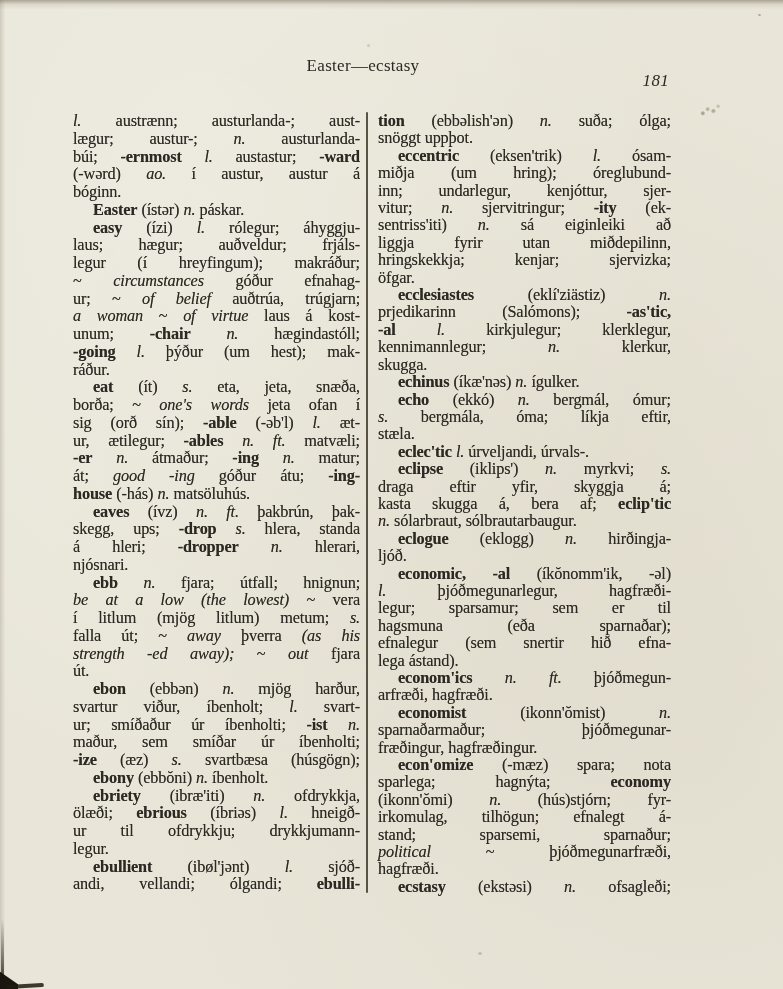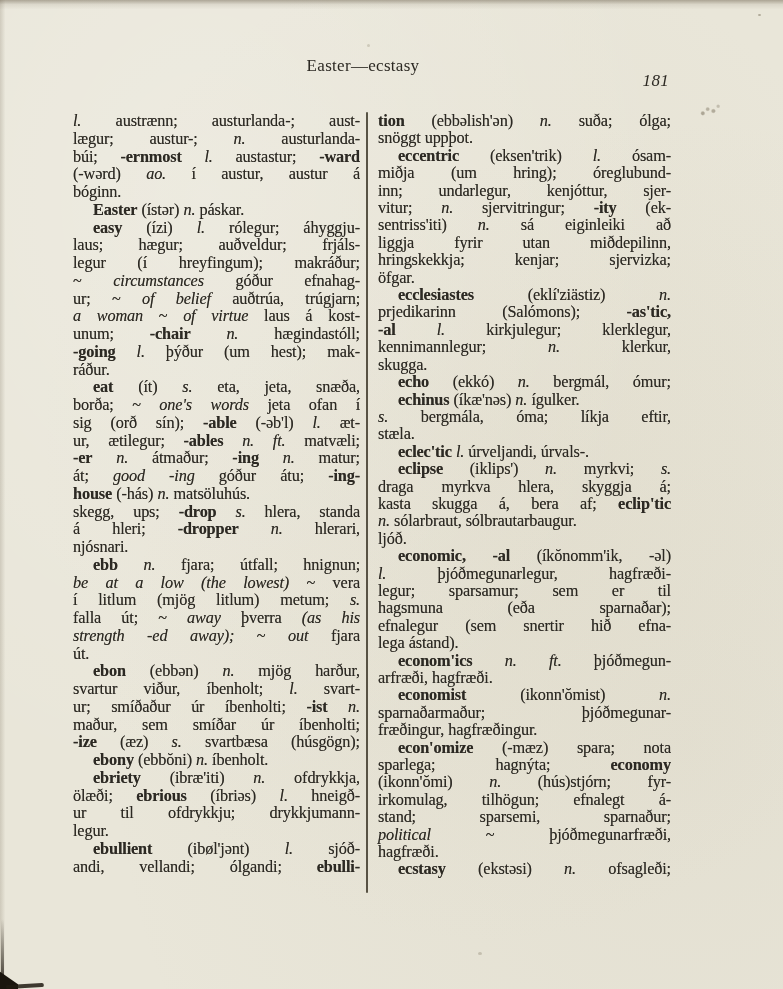"echo (ekkó) n. bergmál, ómur;" div.line { order: before "echinus (íkæ'nəs) n. ígulker." -> after "echinus (íkæ'nəs) n. ígulker." }
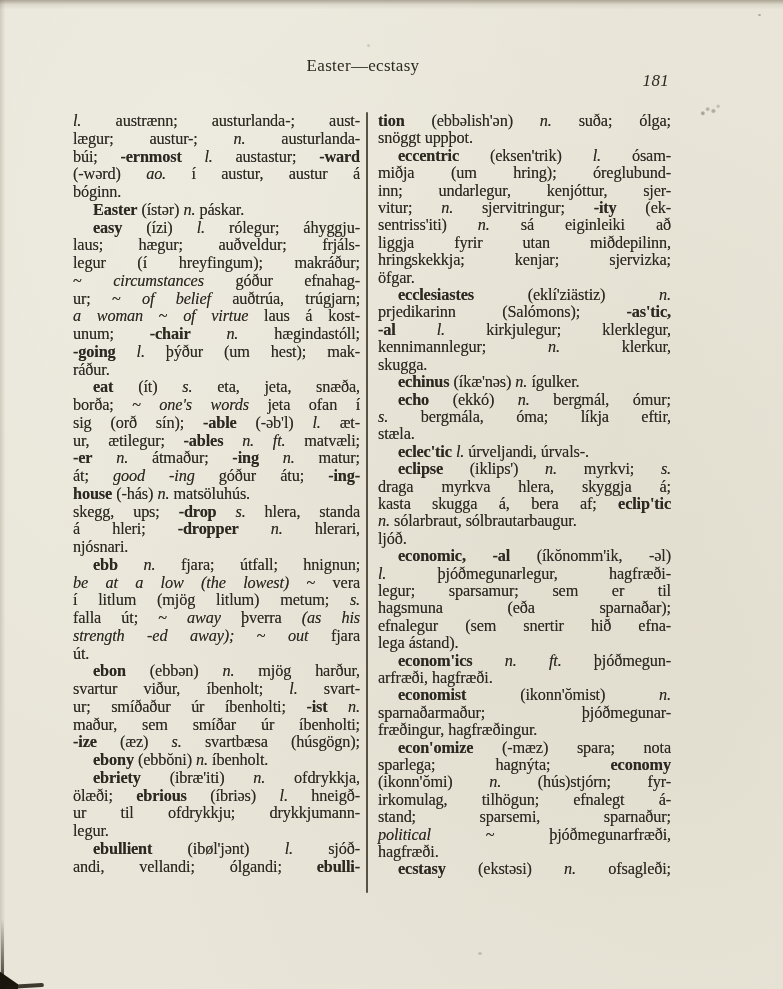"draga myrkva hlera, skyggja á;" div.line { text: myrkva hlera -> eftir yfir }
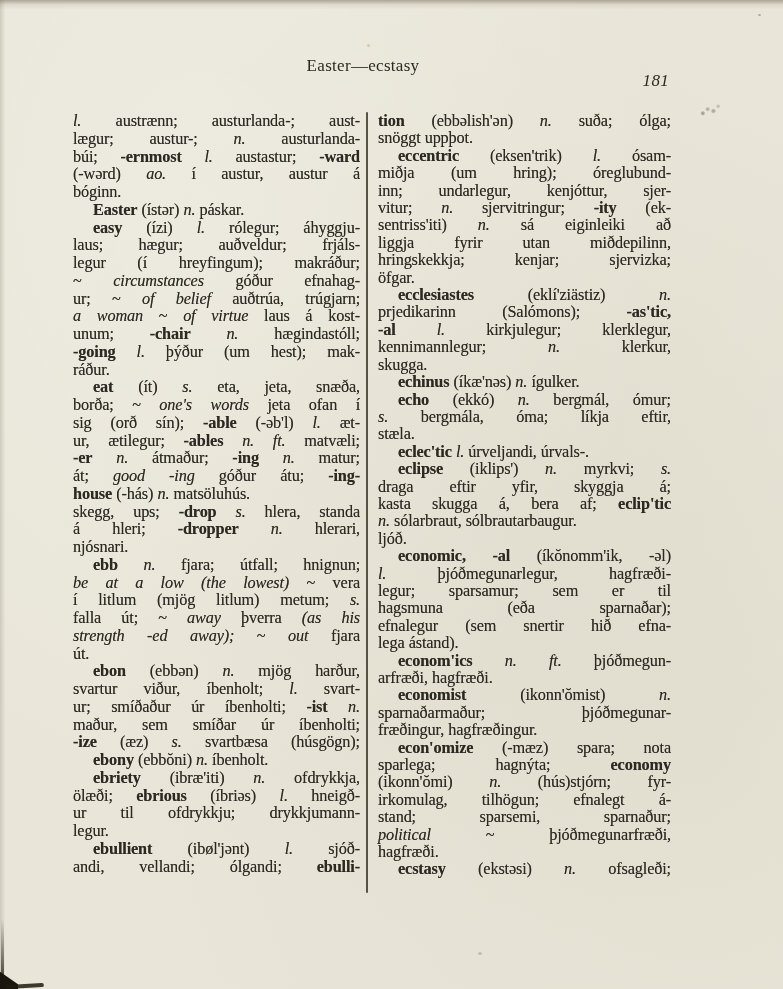"eaves (ívz) n. ft. þakbrún," div.line { html: none -> <div><b>eaves</b> (ívz) <i>n. ft.</i> þakbrún, þak-</div> }
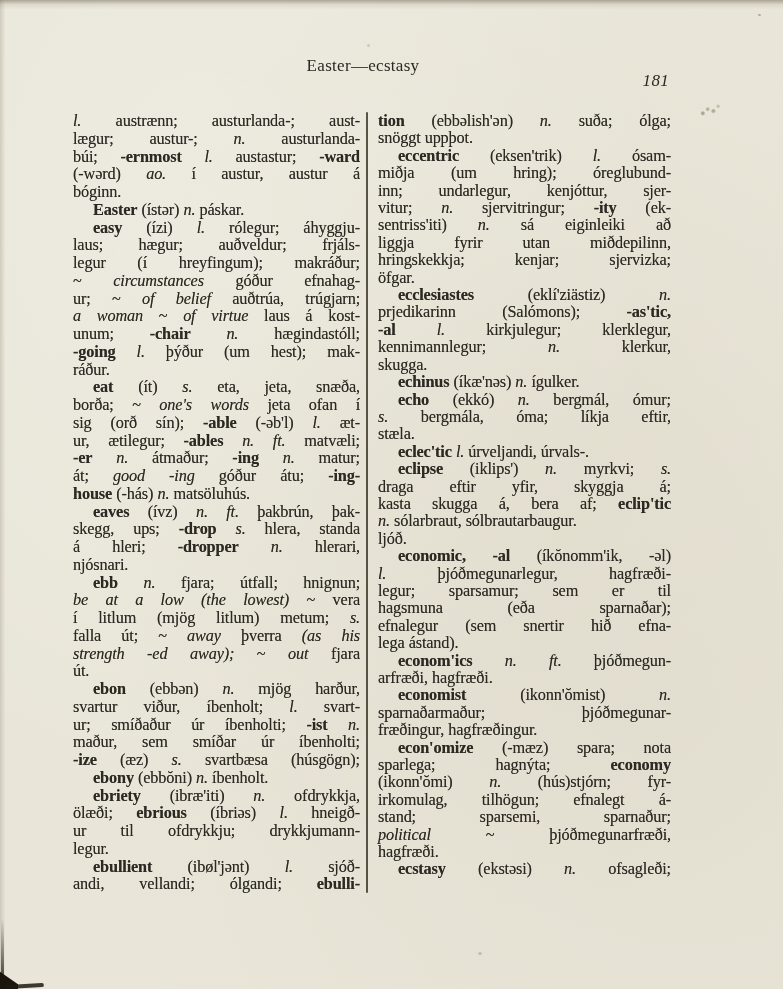"eclogue (eklogg) n. hirðingja-" div.line { html: none -> <div><b>eclogue</b> (eklogg) <i>n.</i> hirðingja-</div> }
